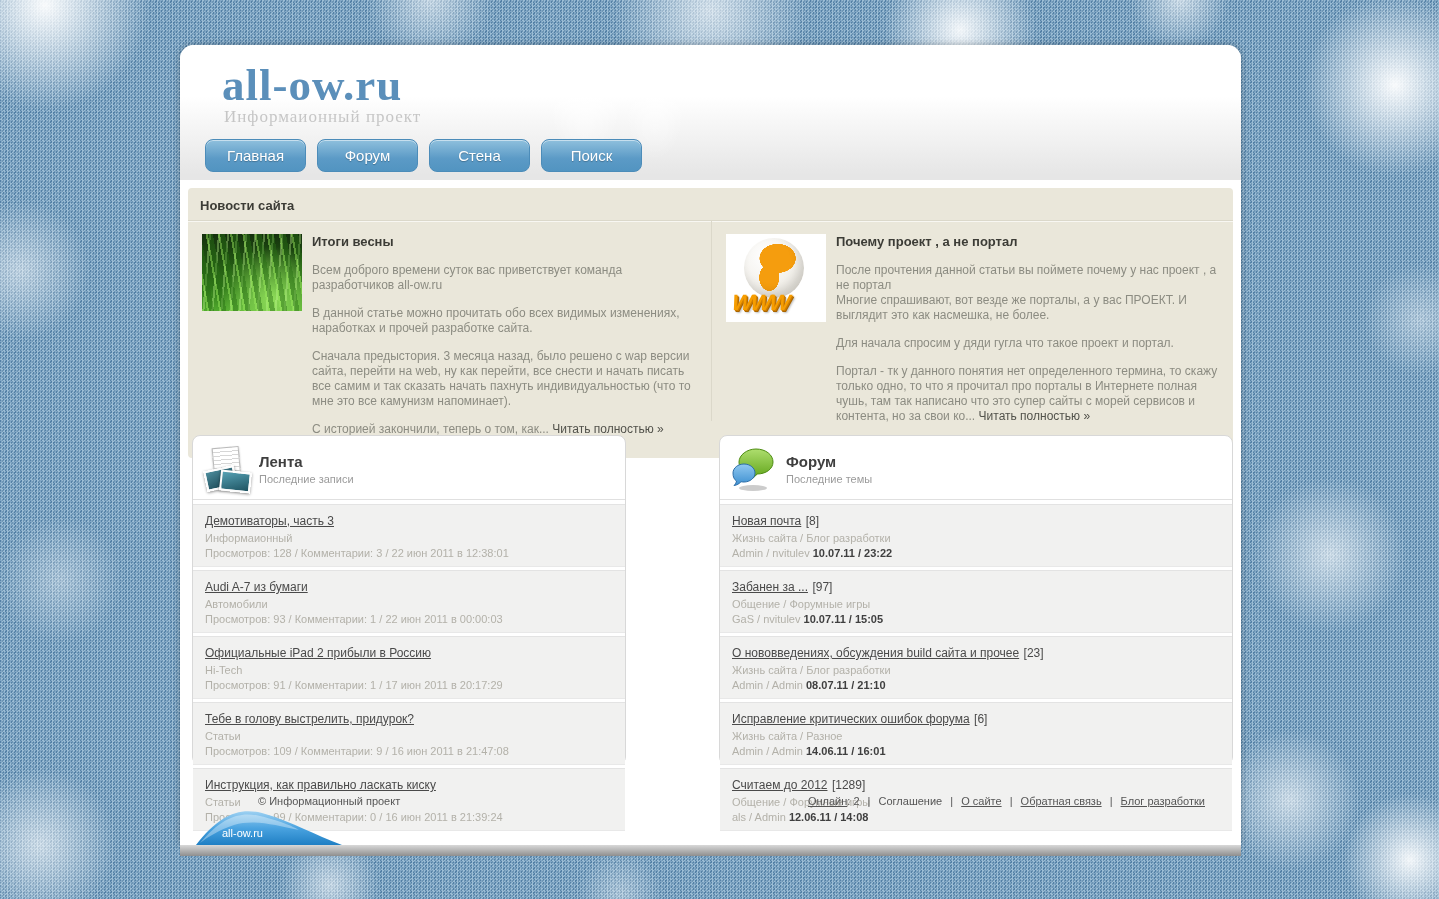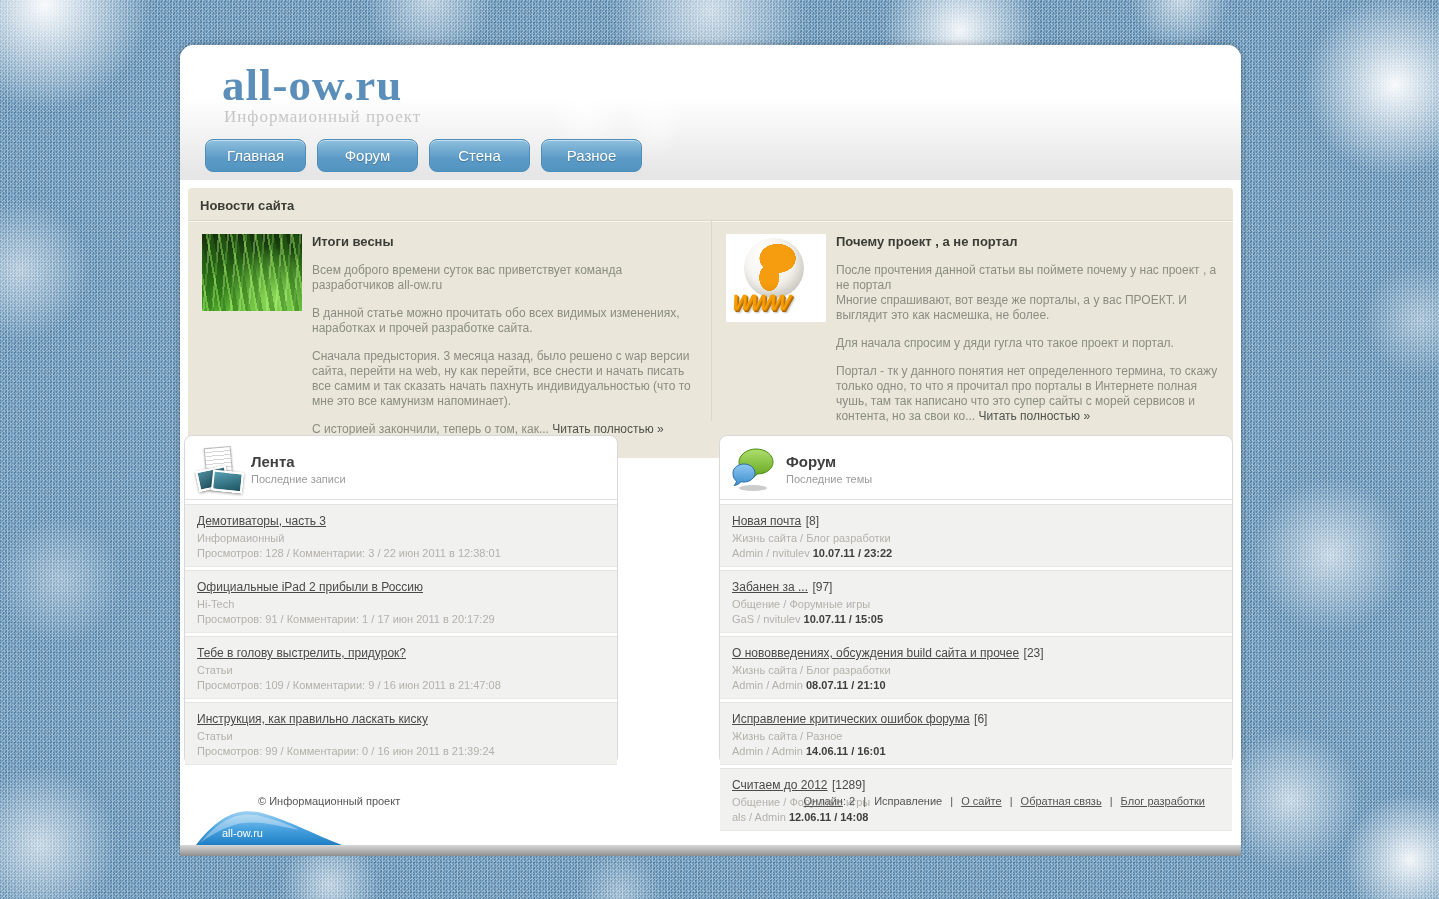"Разное" a.navbtn { text: Разное -> Поиск }
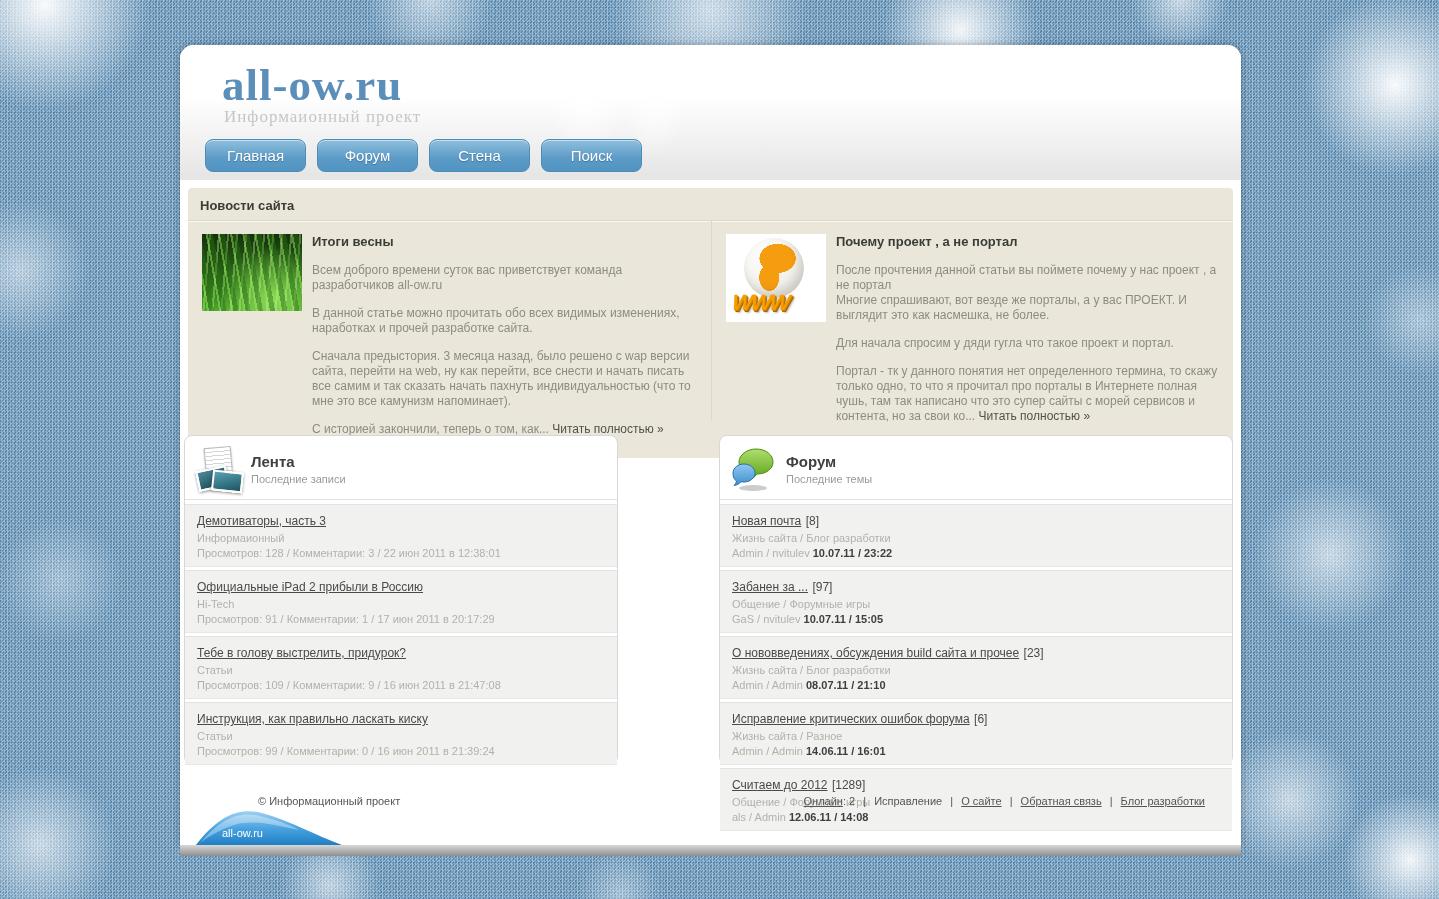"Лента" .panel.feed { left: 4px -> 12px }
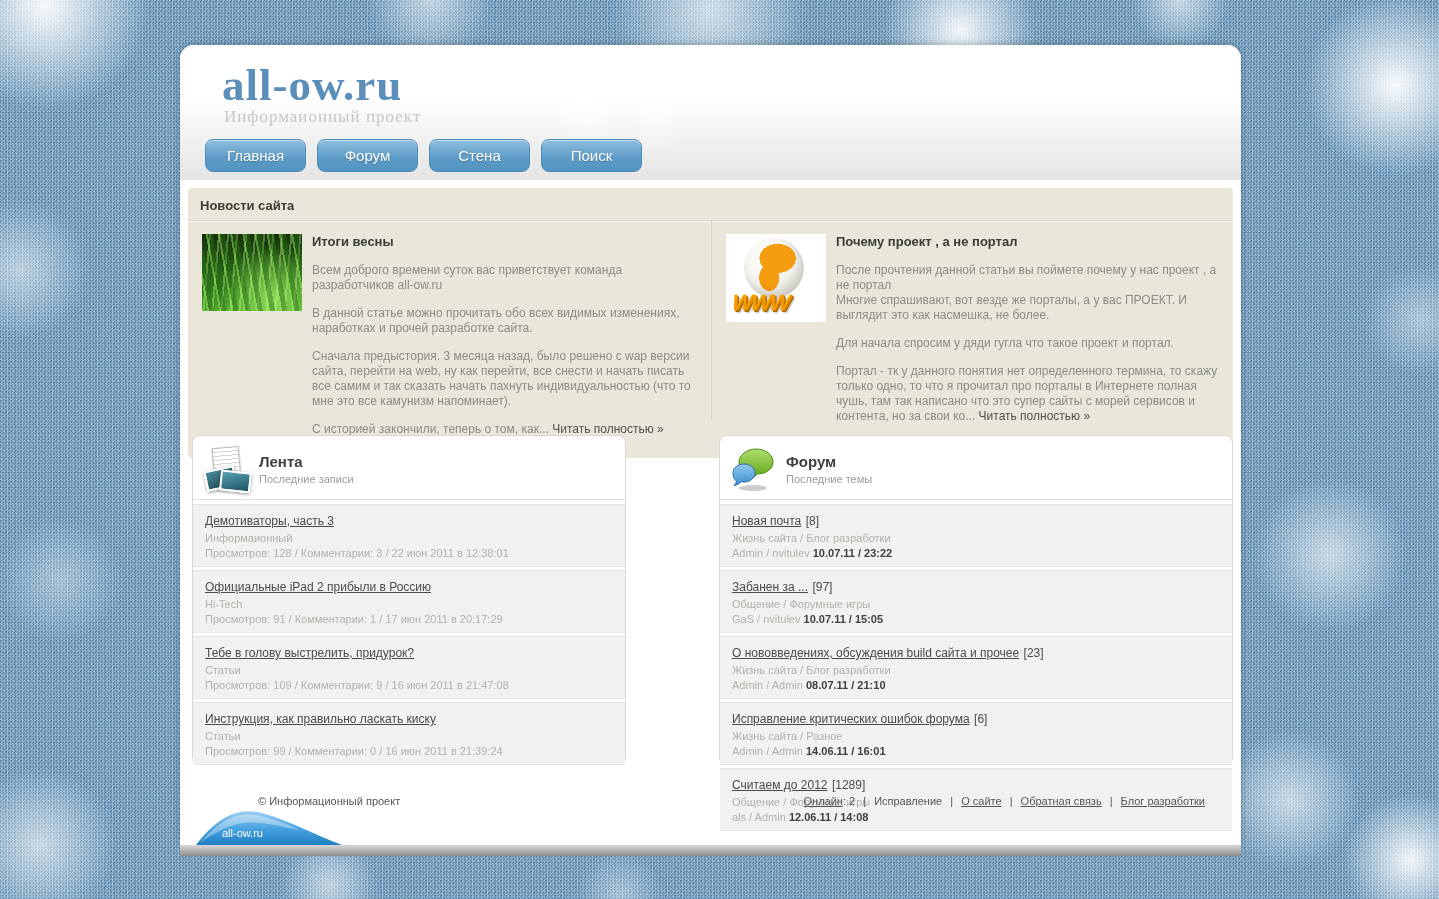"Audi A-7 из бумаги" div.row { html: none -> <div> <a>Audi A-7 из бумаги</a> <div>Автомобили</div> <div>Просмотров: 93 / Комментарии: 1 / 22 июн 2011 в 00:00:03</div> </div> }
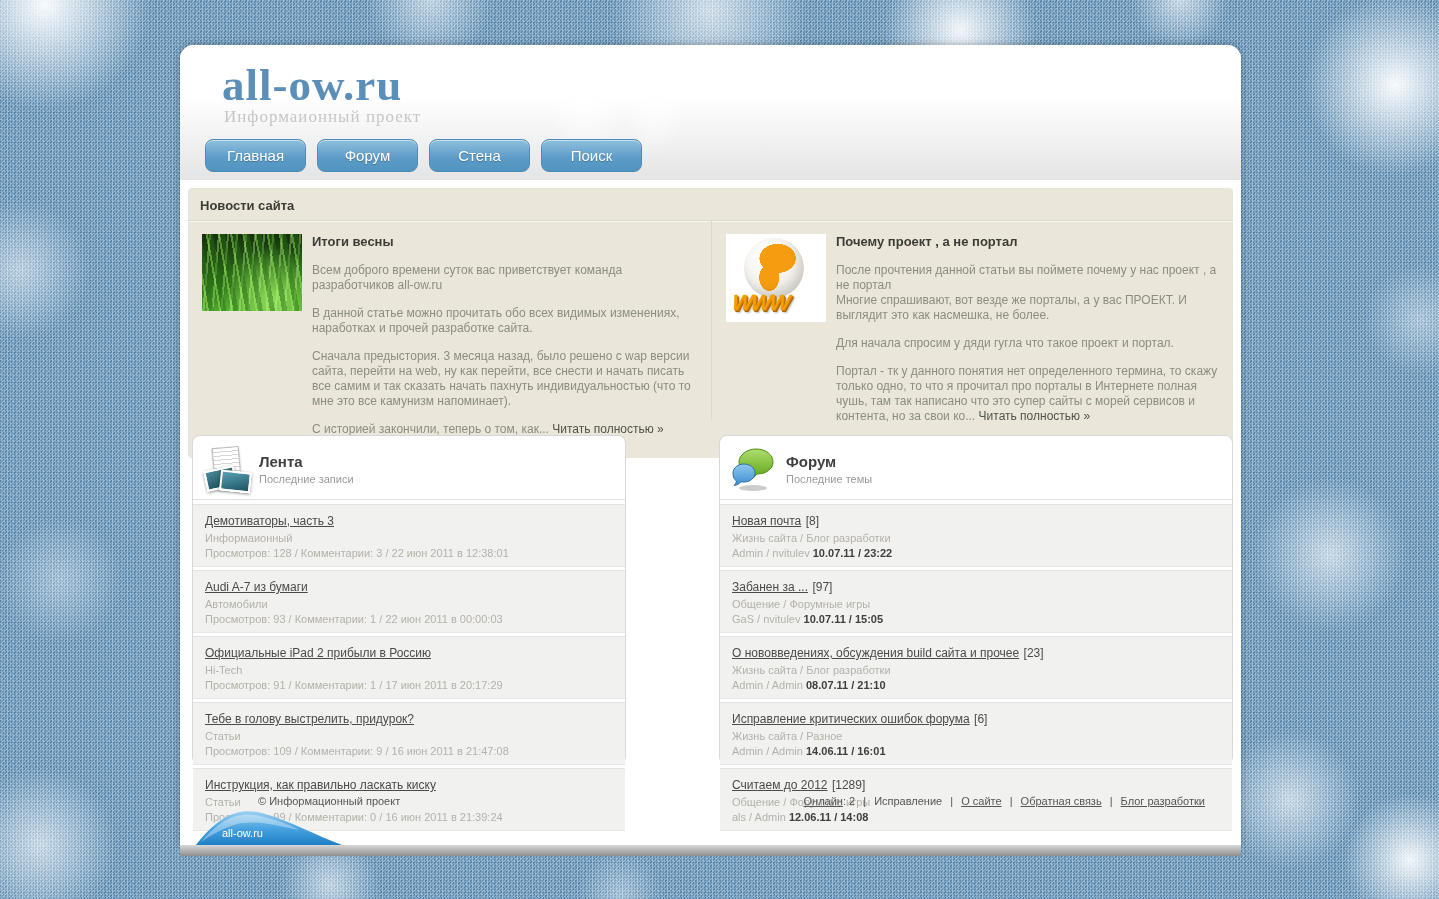"Исправление" a.nou { text: Исправление -> Соглашение }
